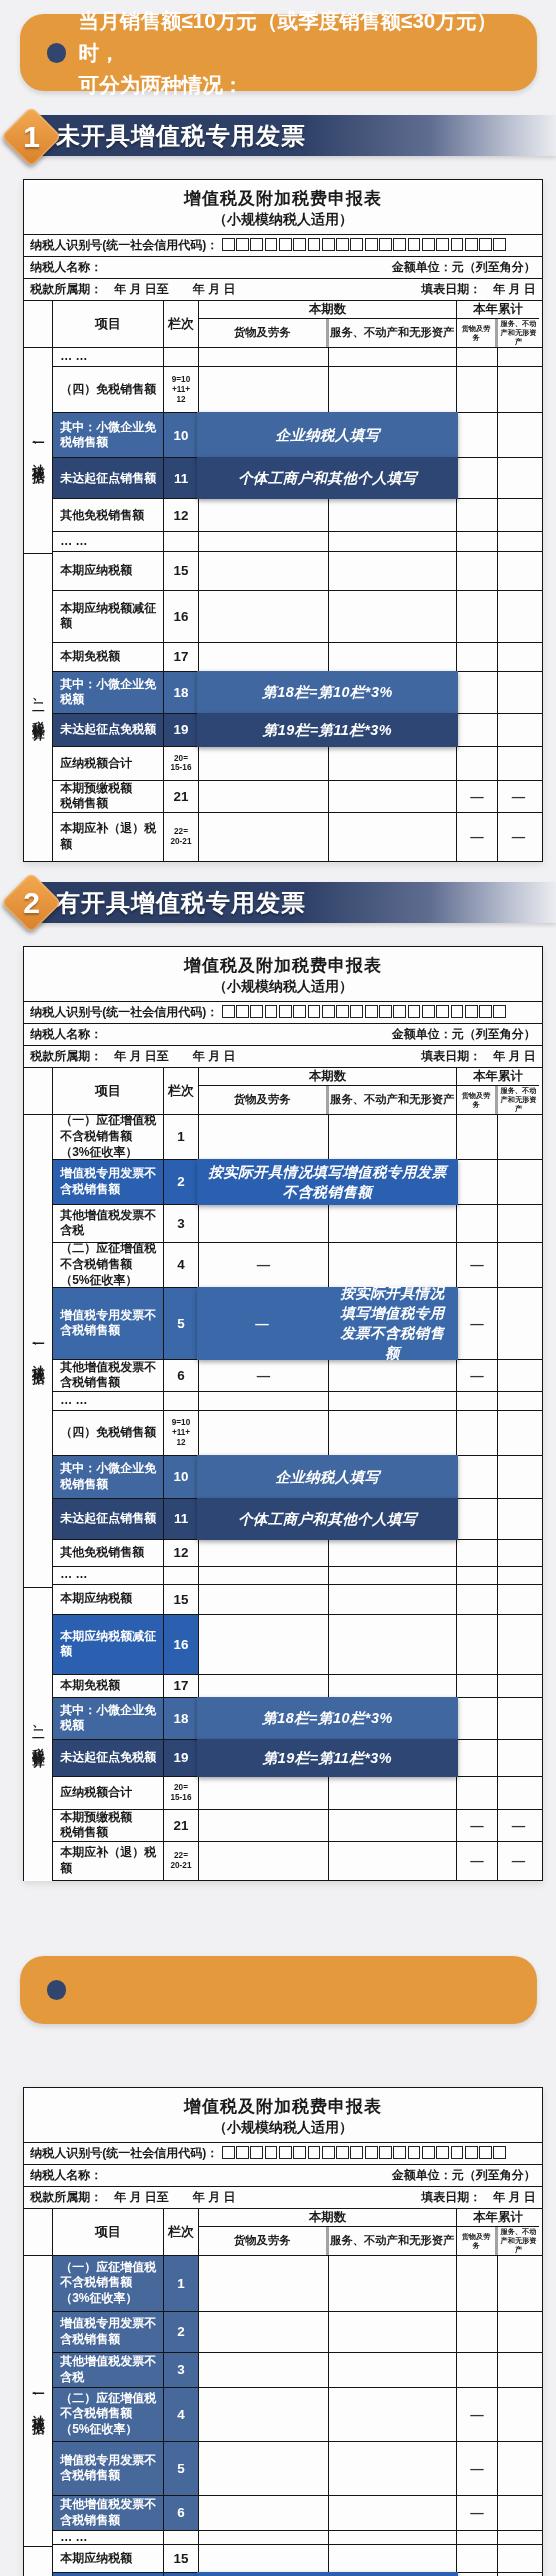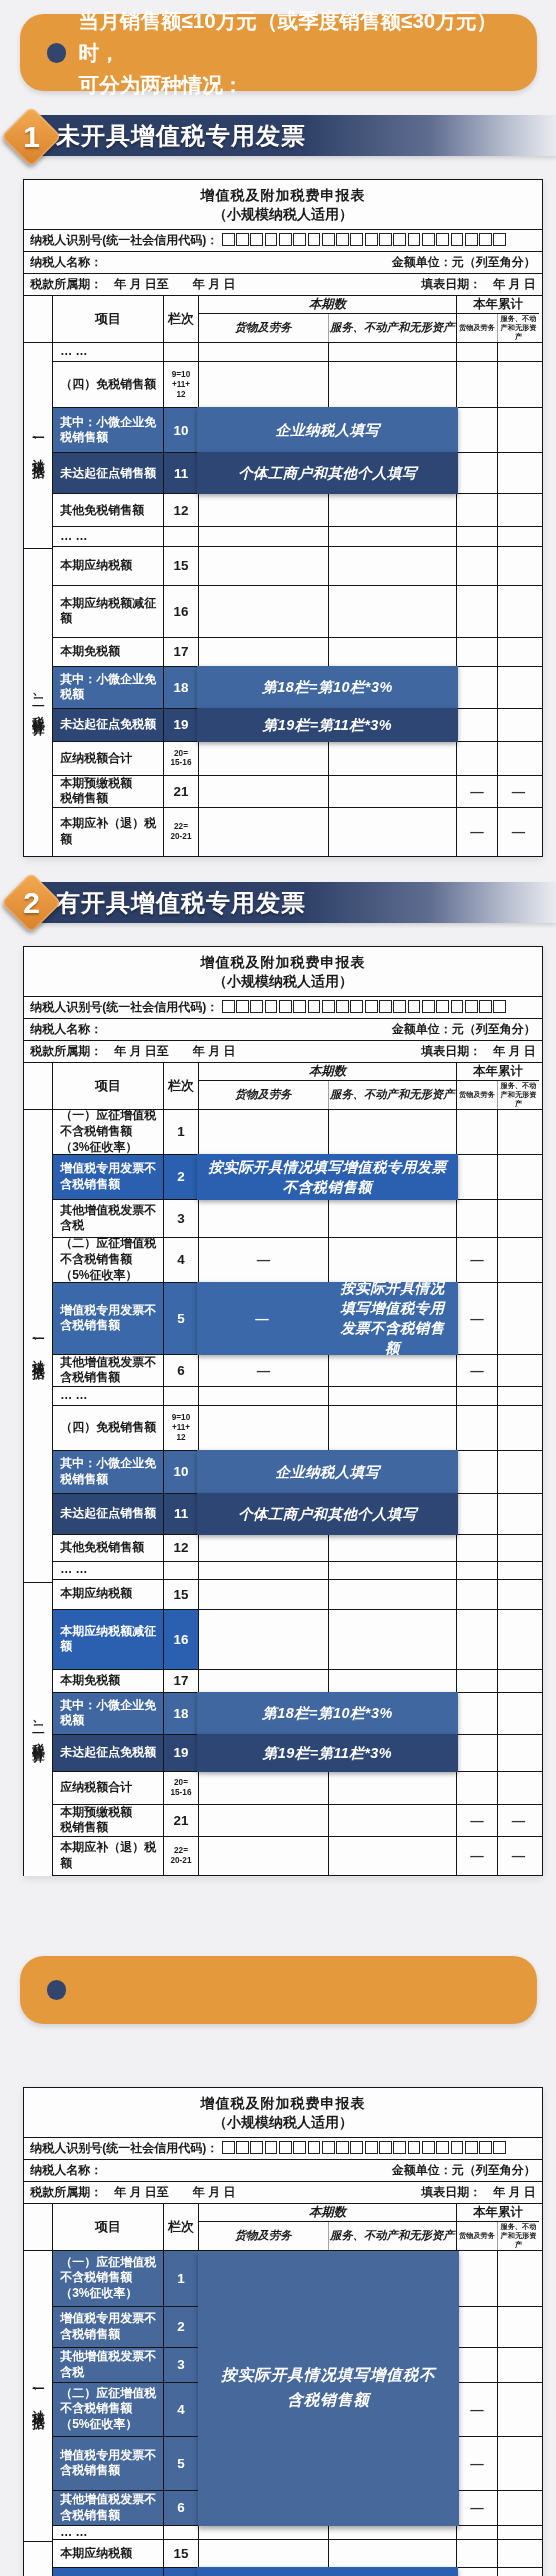"增值税及附加税费申报表" .f-title .t1 { font-size: 14px -> 17px }
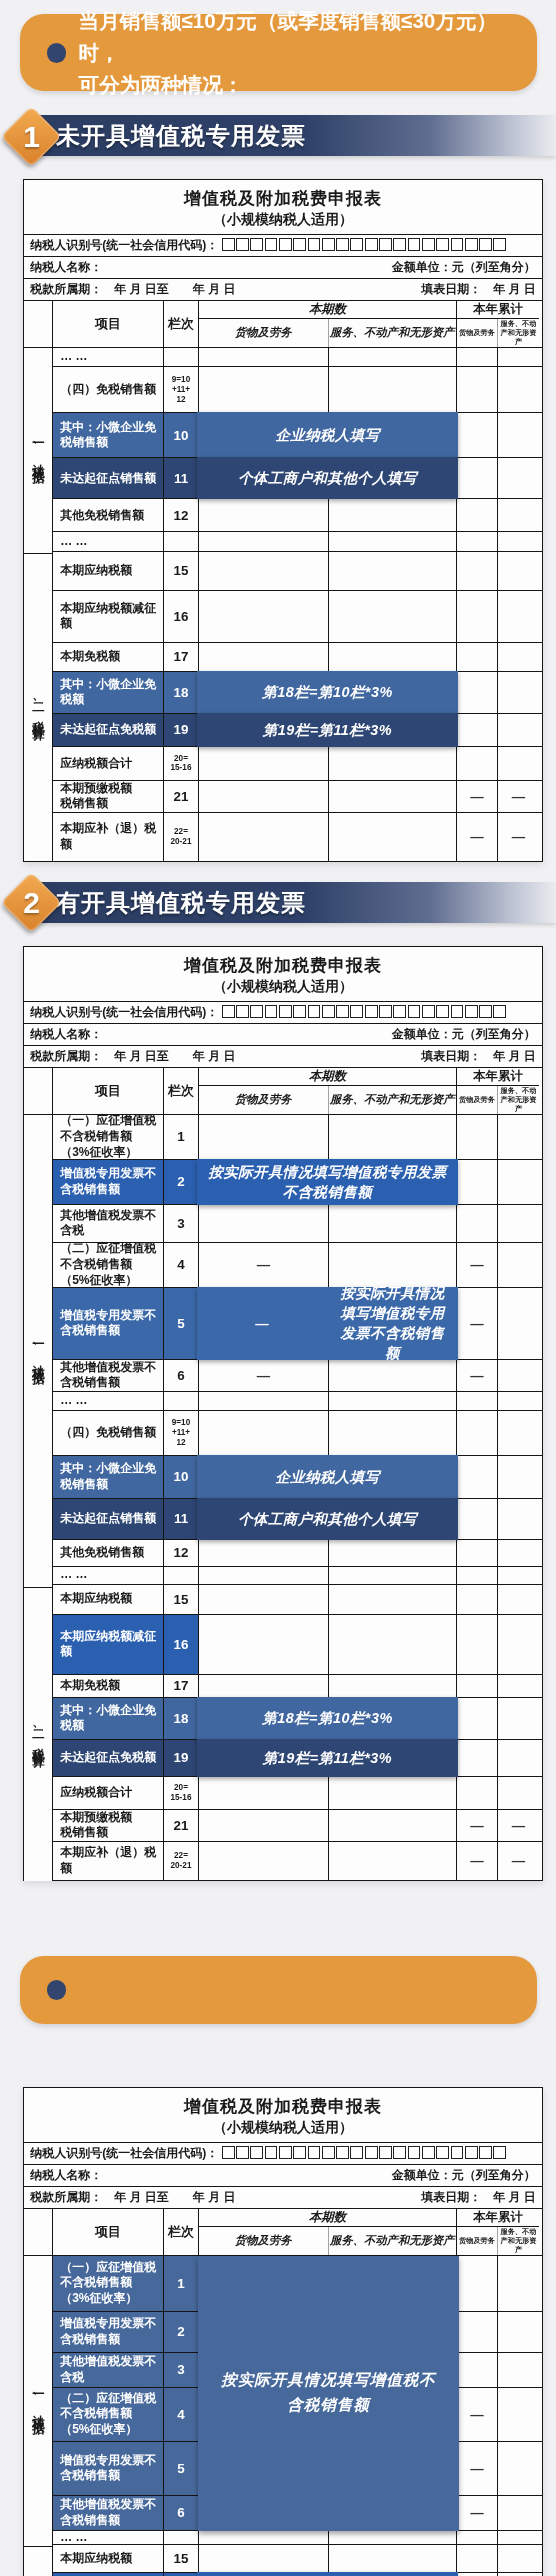"本期数" .w-cur { font-style: italic -> none }
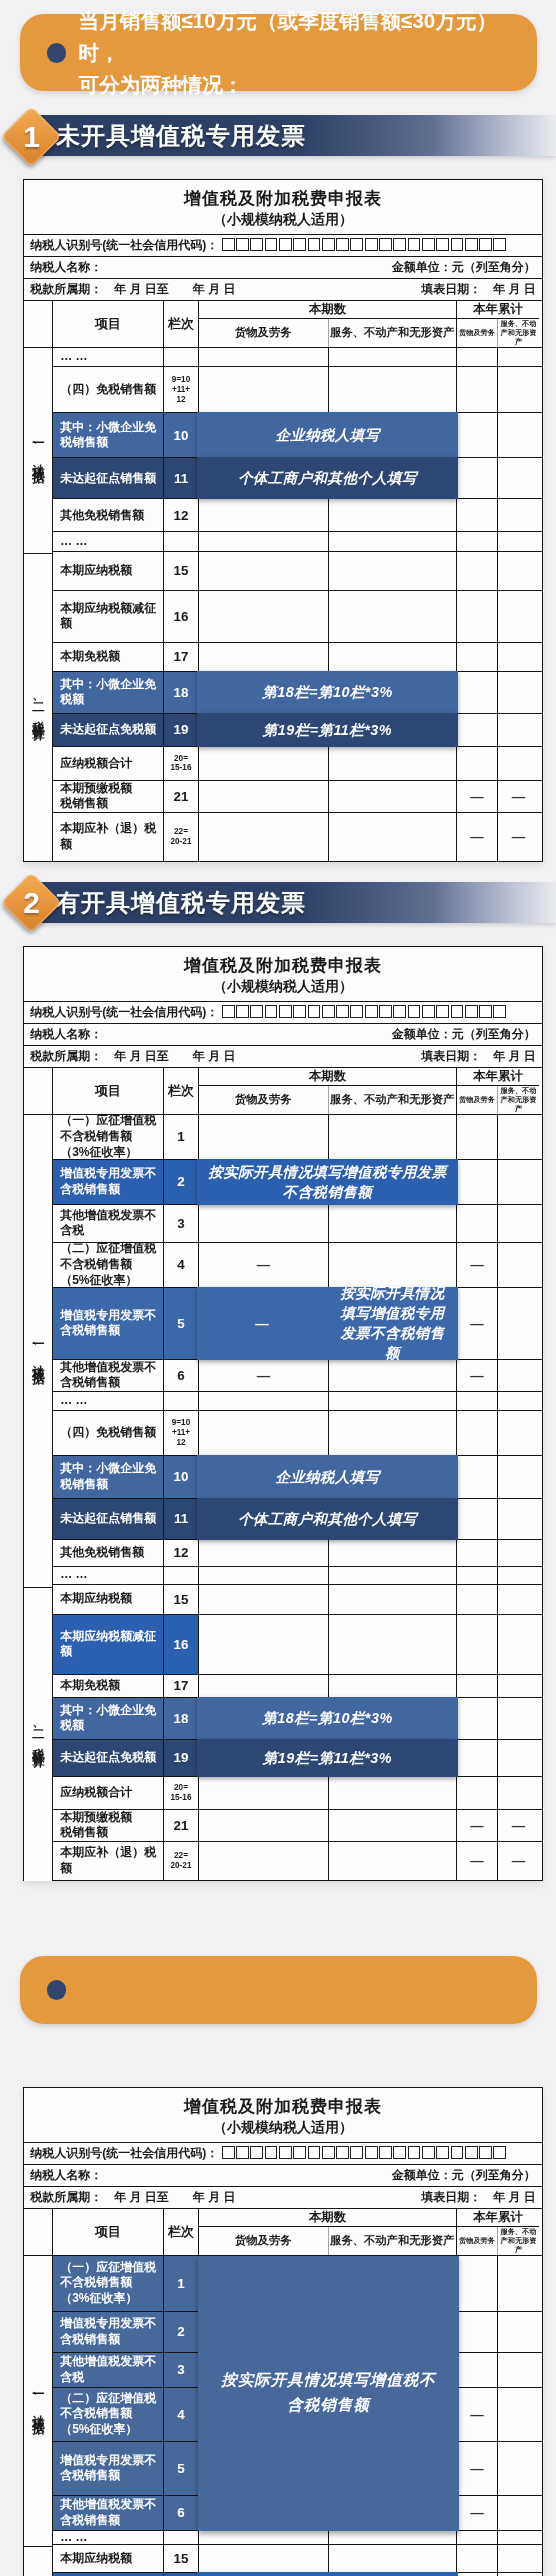"货物及劳务" .hsub { border-right: 1px solid #a3a3a3 -> 3px solid #a3a3a3 }
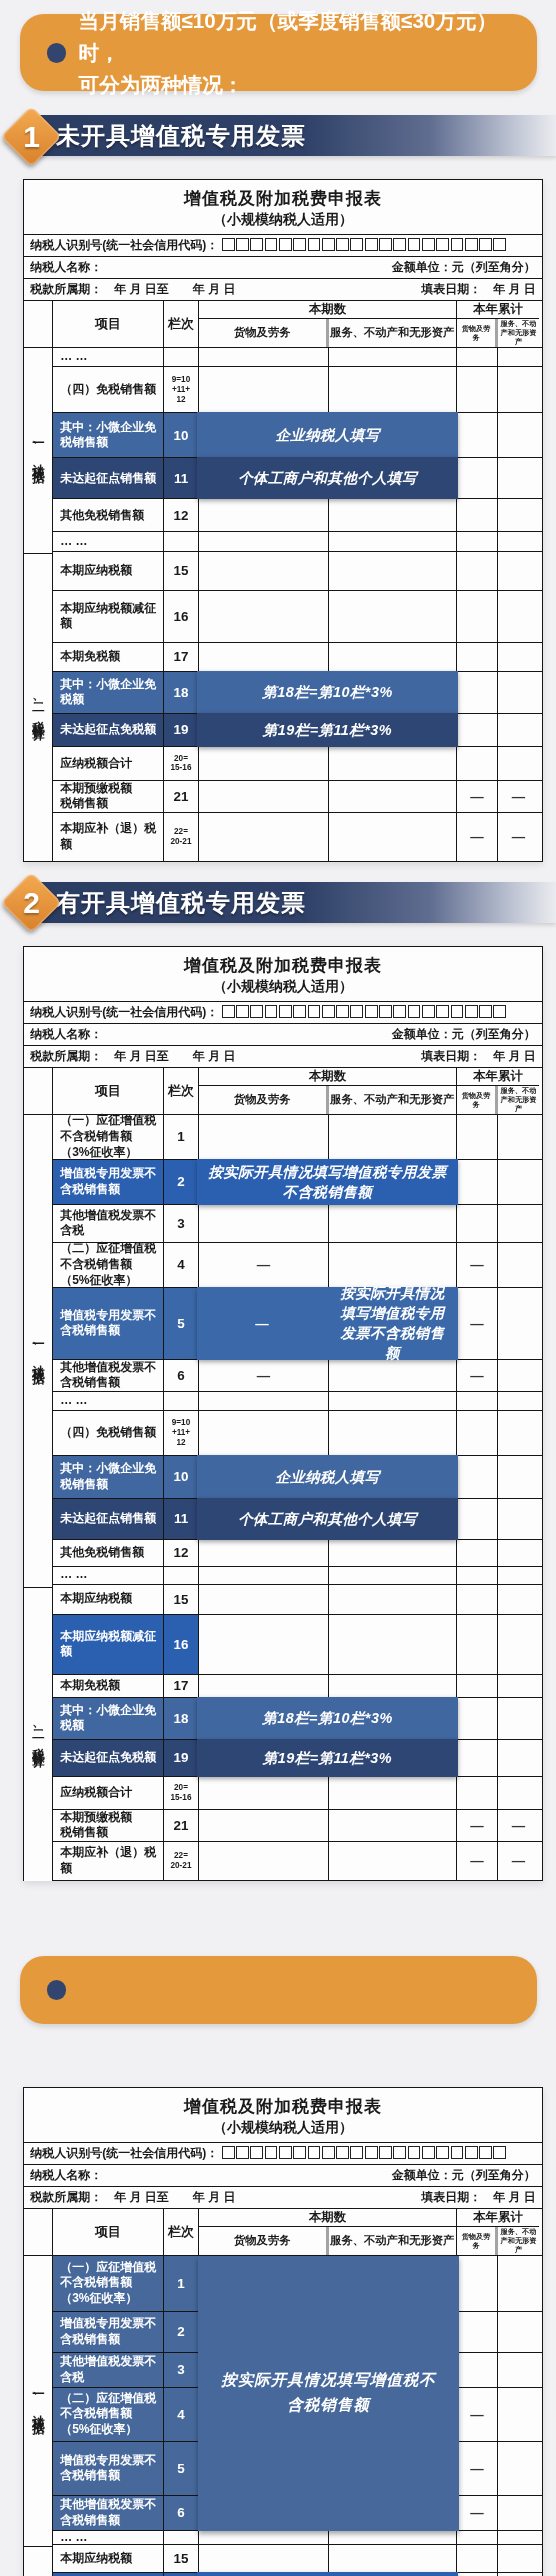"按实际开具情况填写增值税不含税销售额" div.bigann { html: <div> <div>按实际开具情况填写增值税不含税销售额</div> </div> -> none }
